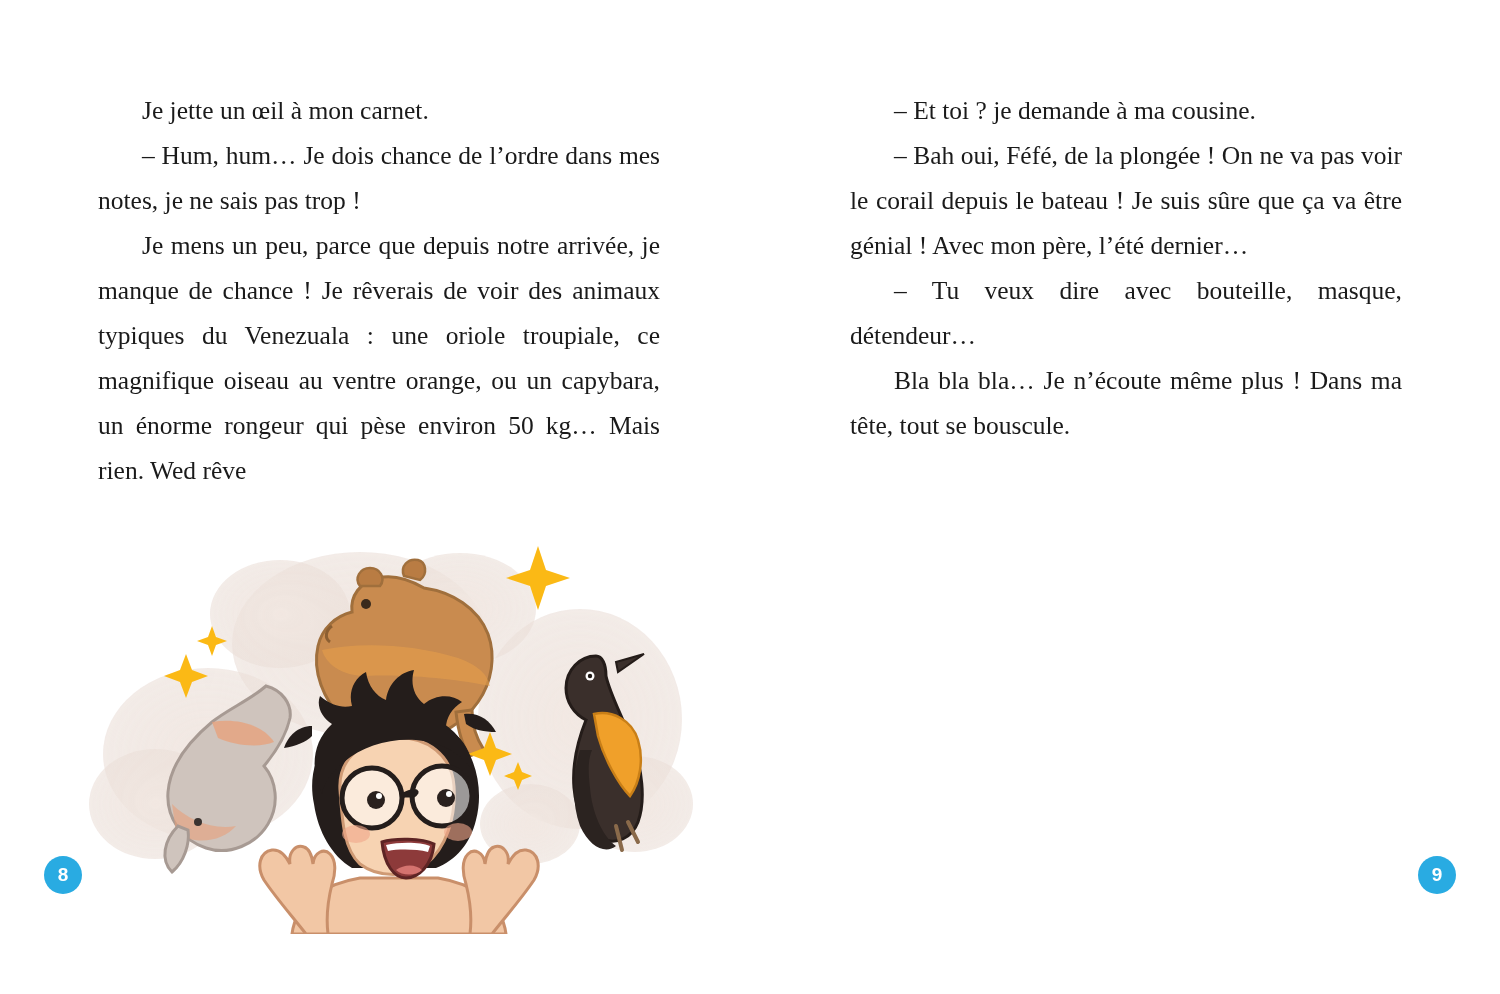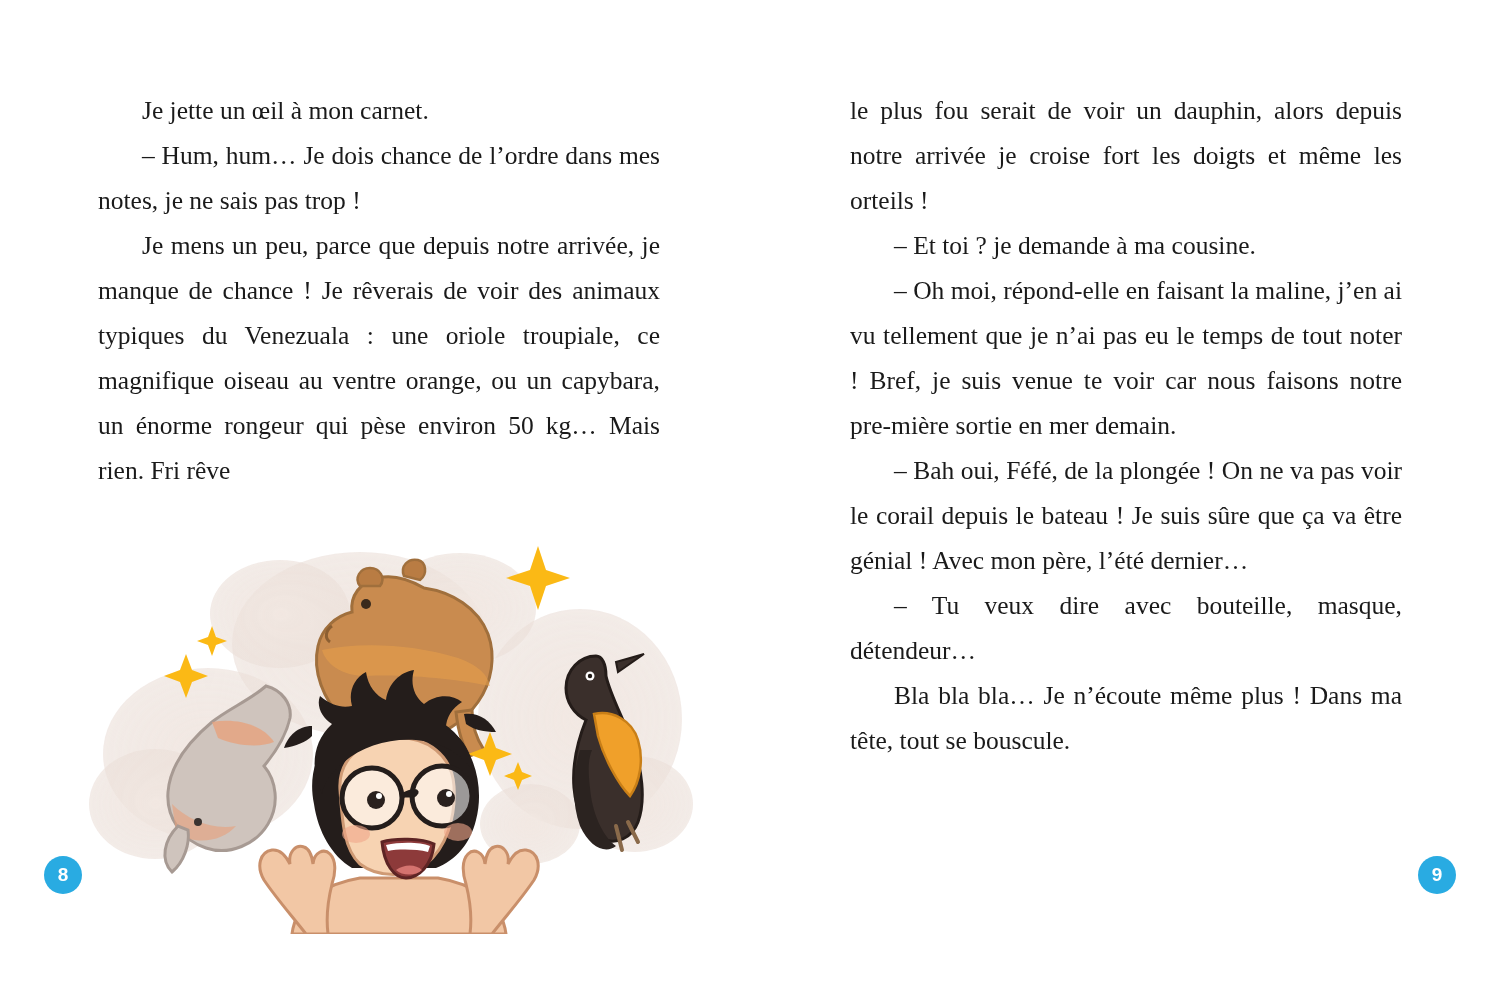"le plus fou serait de" p.no-indent { html: <p>le plus fou serait de voir un dauphin, alors depuis notre arrivée je croise fort les doigts et même les orteils !</p> -> none }
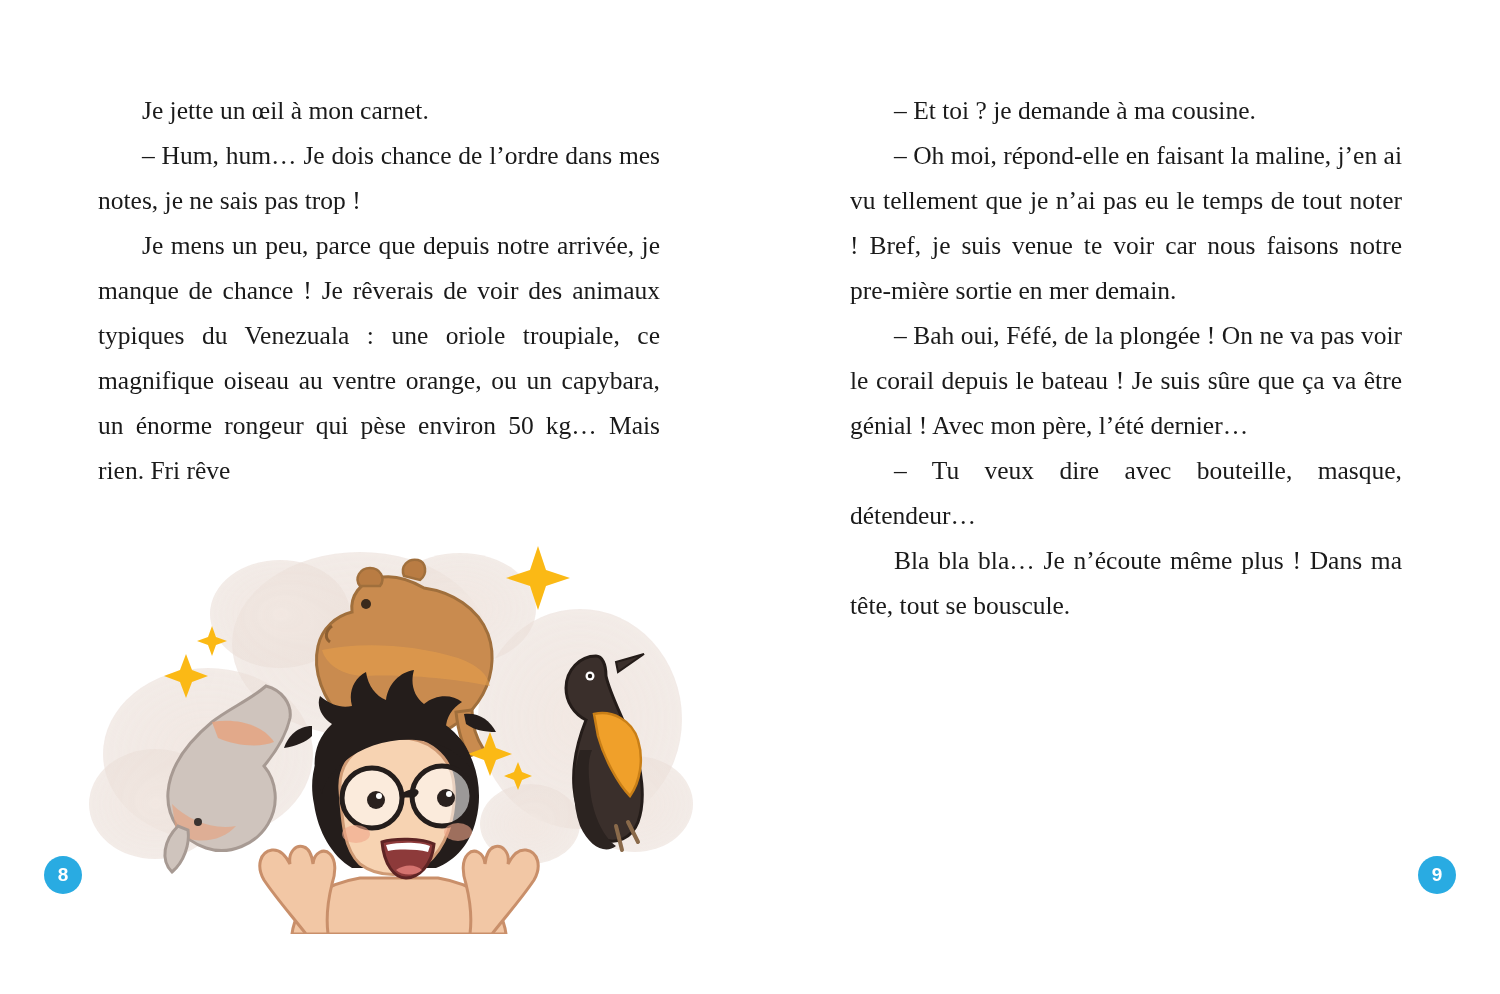"– Oh moi, répond-elle en" p { html: <p>– Oh moi, répond-elle en faisant la maline, j’en ai vu tellement que je n’ai pas eu le temps de tout noter ! Bref, je suis venue te voir car nous faisons notre pre-mière sortie en mer demain.</p> -> none }
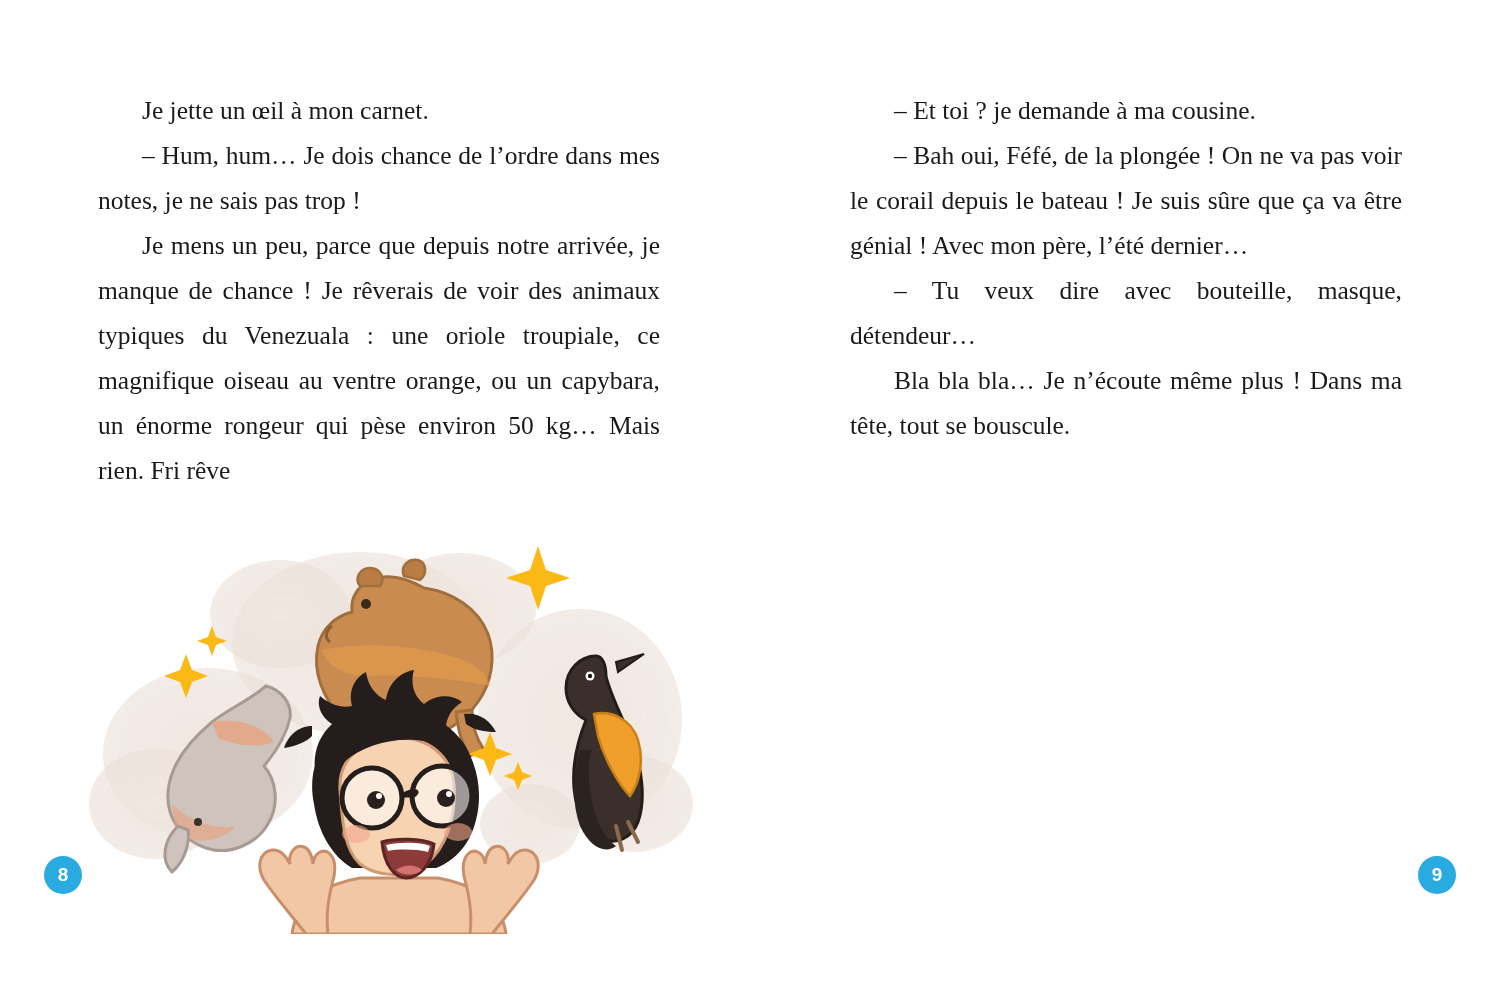"Je mens un peu, parce" p { text: Fri -> Wed }
